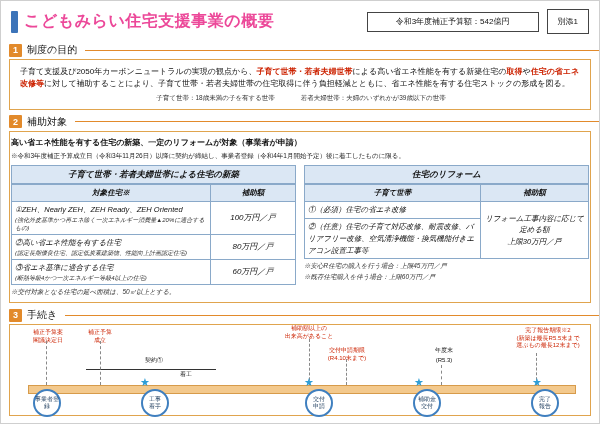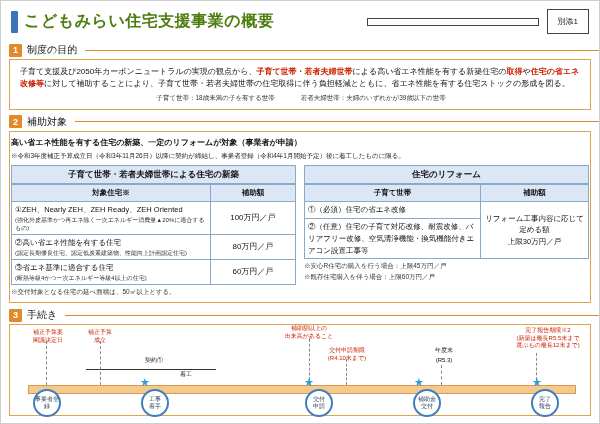"こどもみらい住宅支援事業の概要" .doc-title { color: #4d7c0f -> #ec4899 }
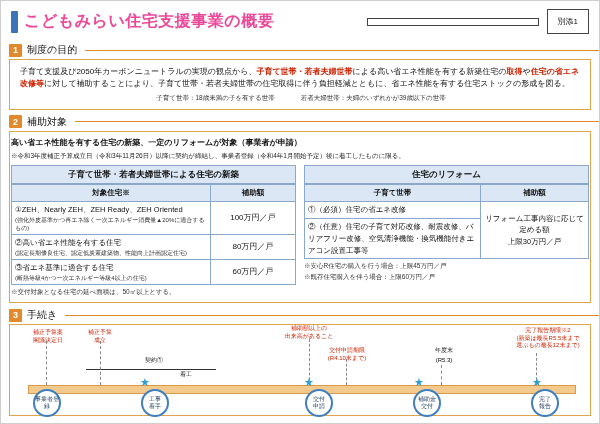"令和3年度補正予算額：542億円" div { html: none -> <div>令和3年度補正予算額：542億円</div> }
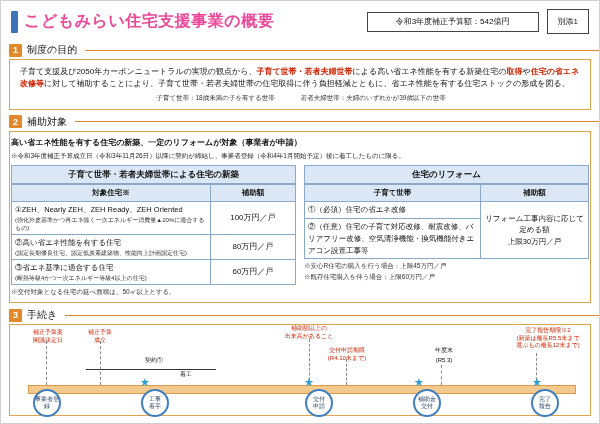"子育て世帯・若者夫婦世帯による住宅の新築" .two-col { font-style: none -> italic }
